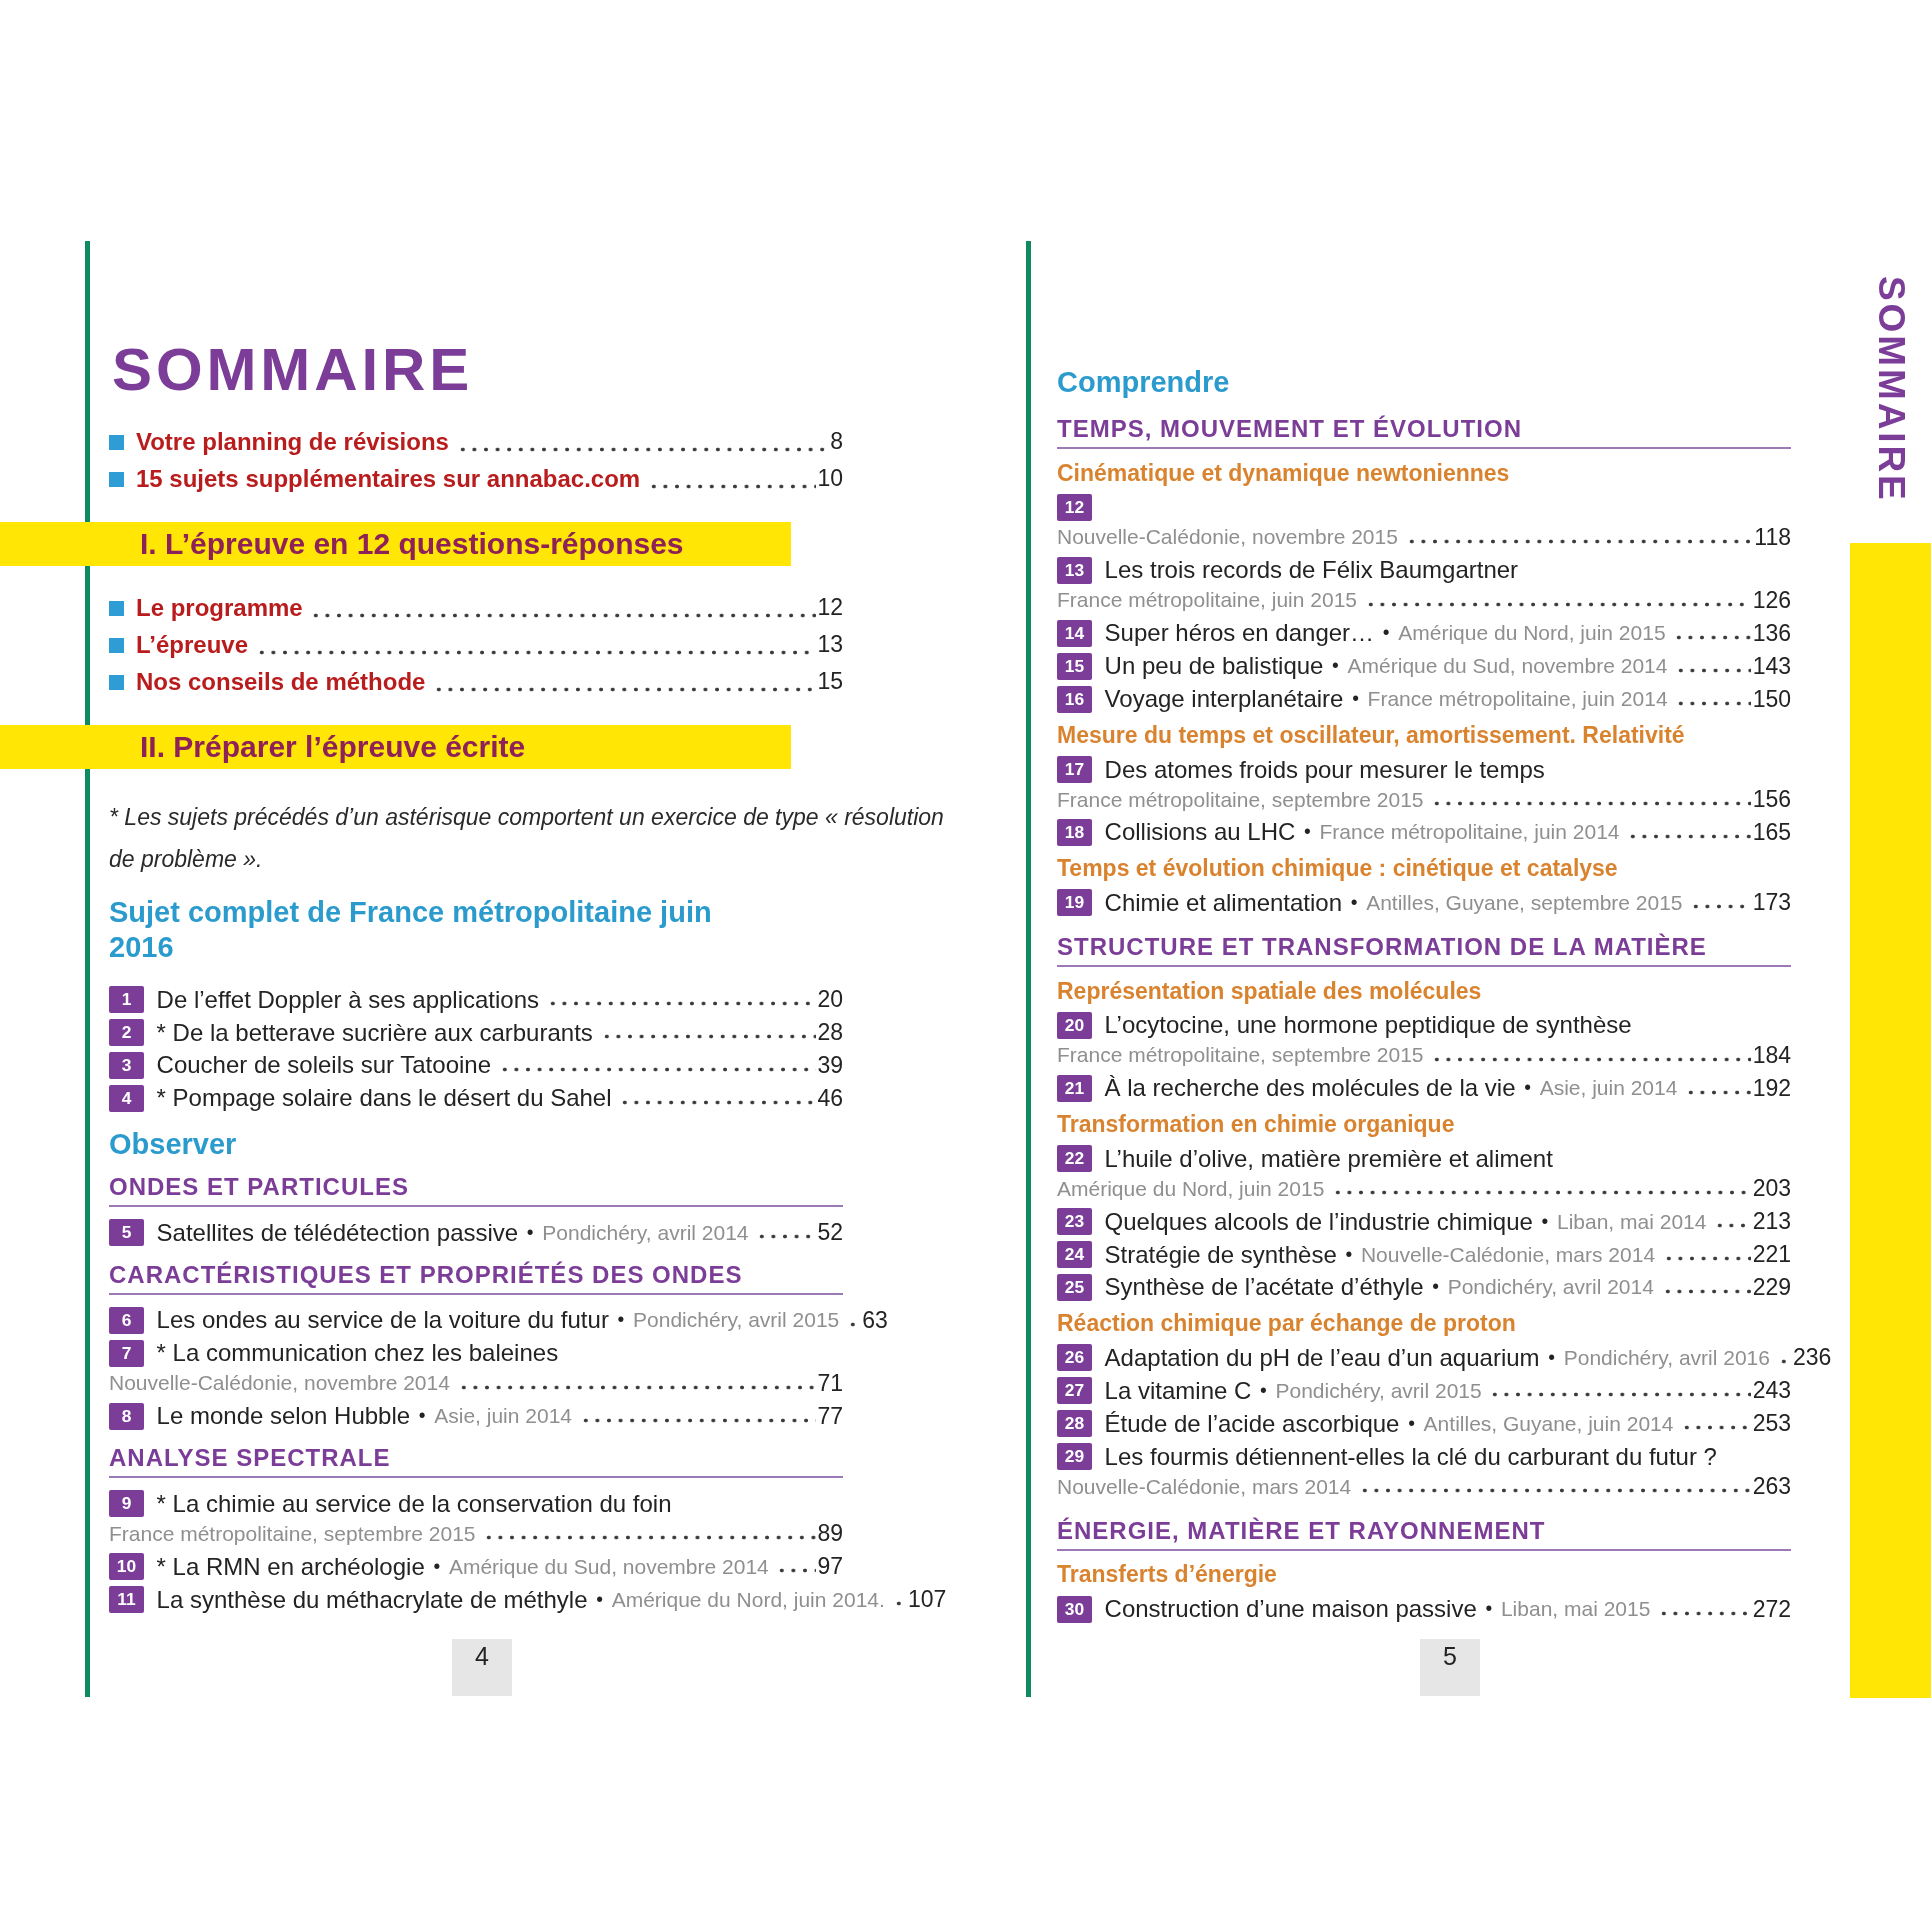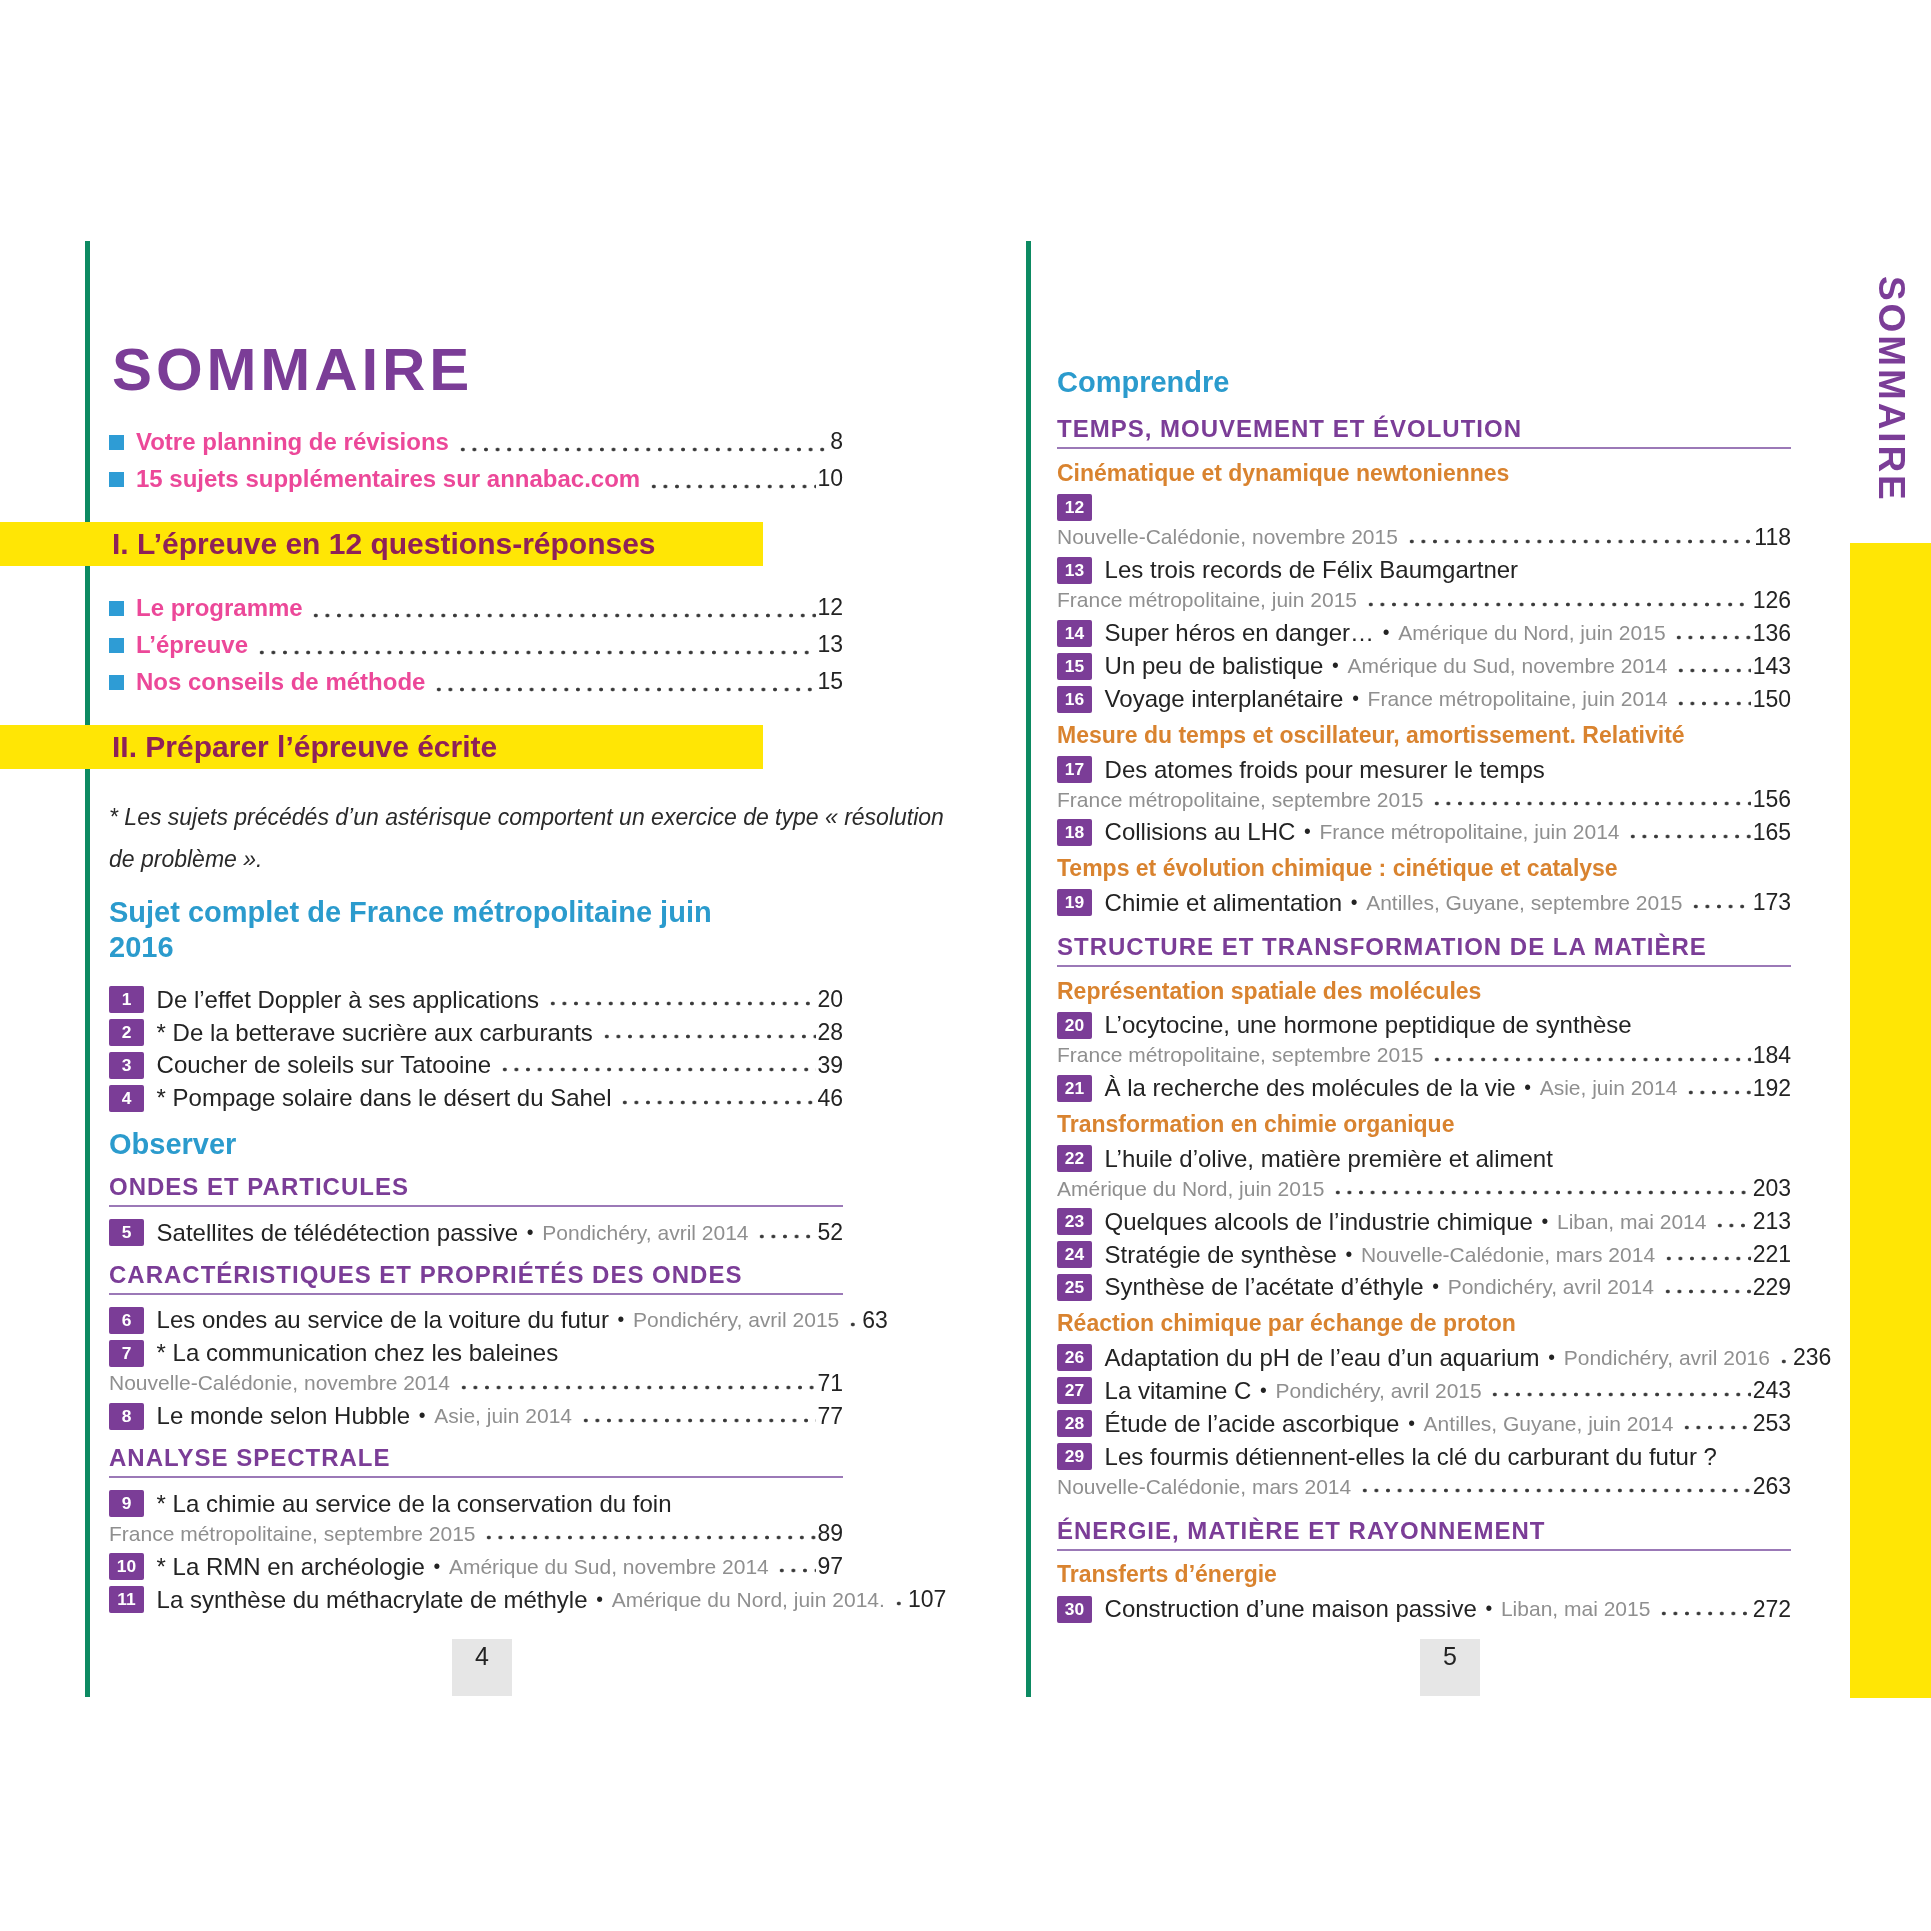"Votre planning de révisions" .lbl { color: #ec4899 -> #b91c1c }
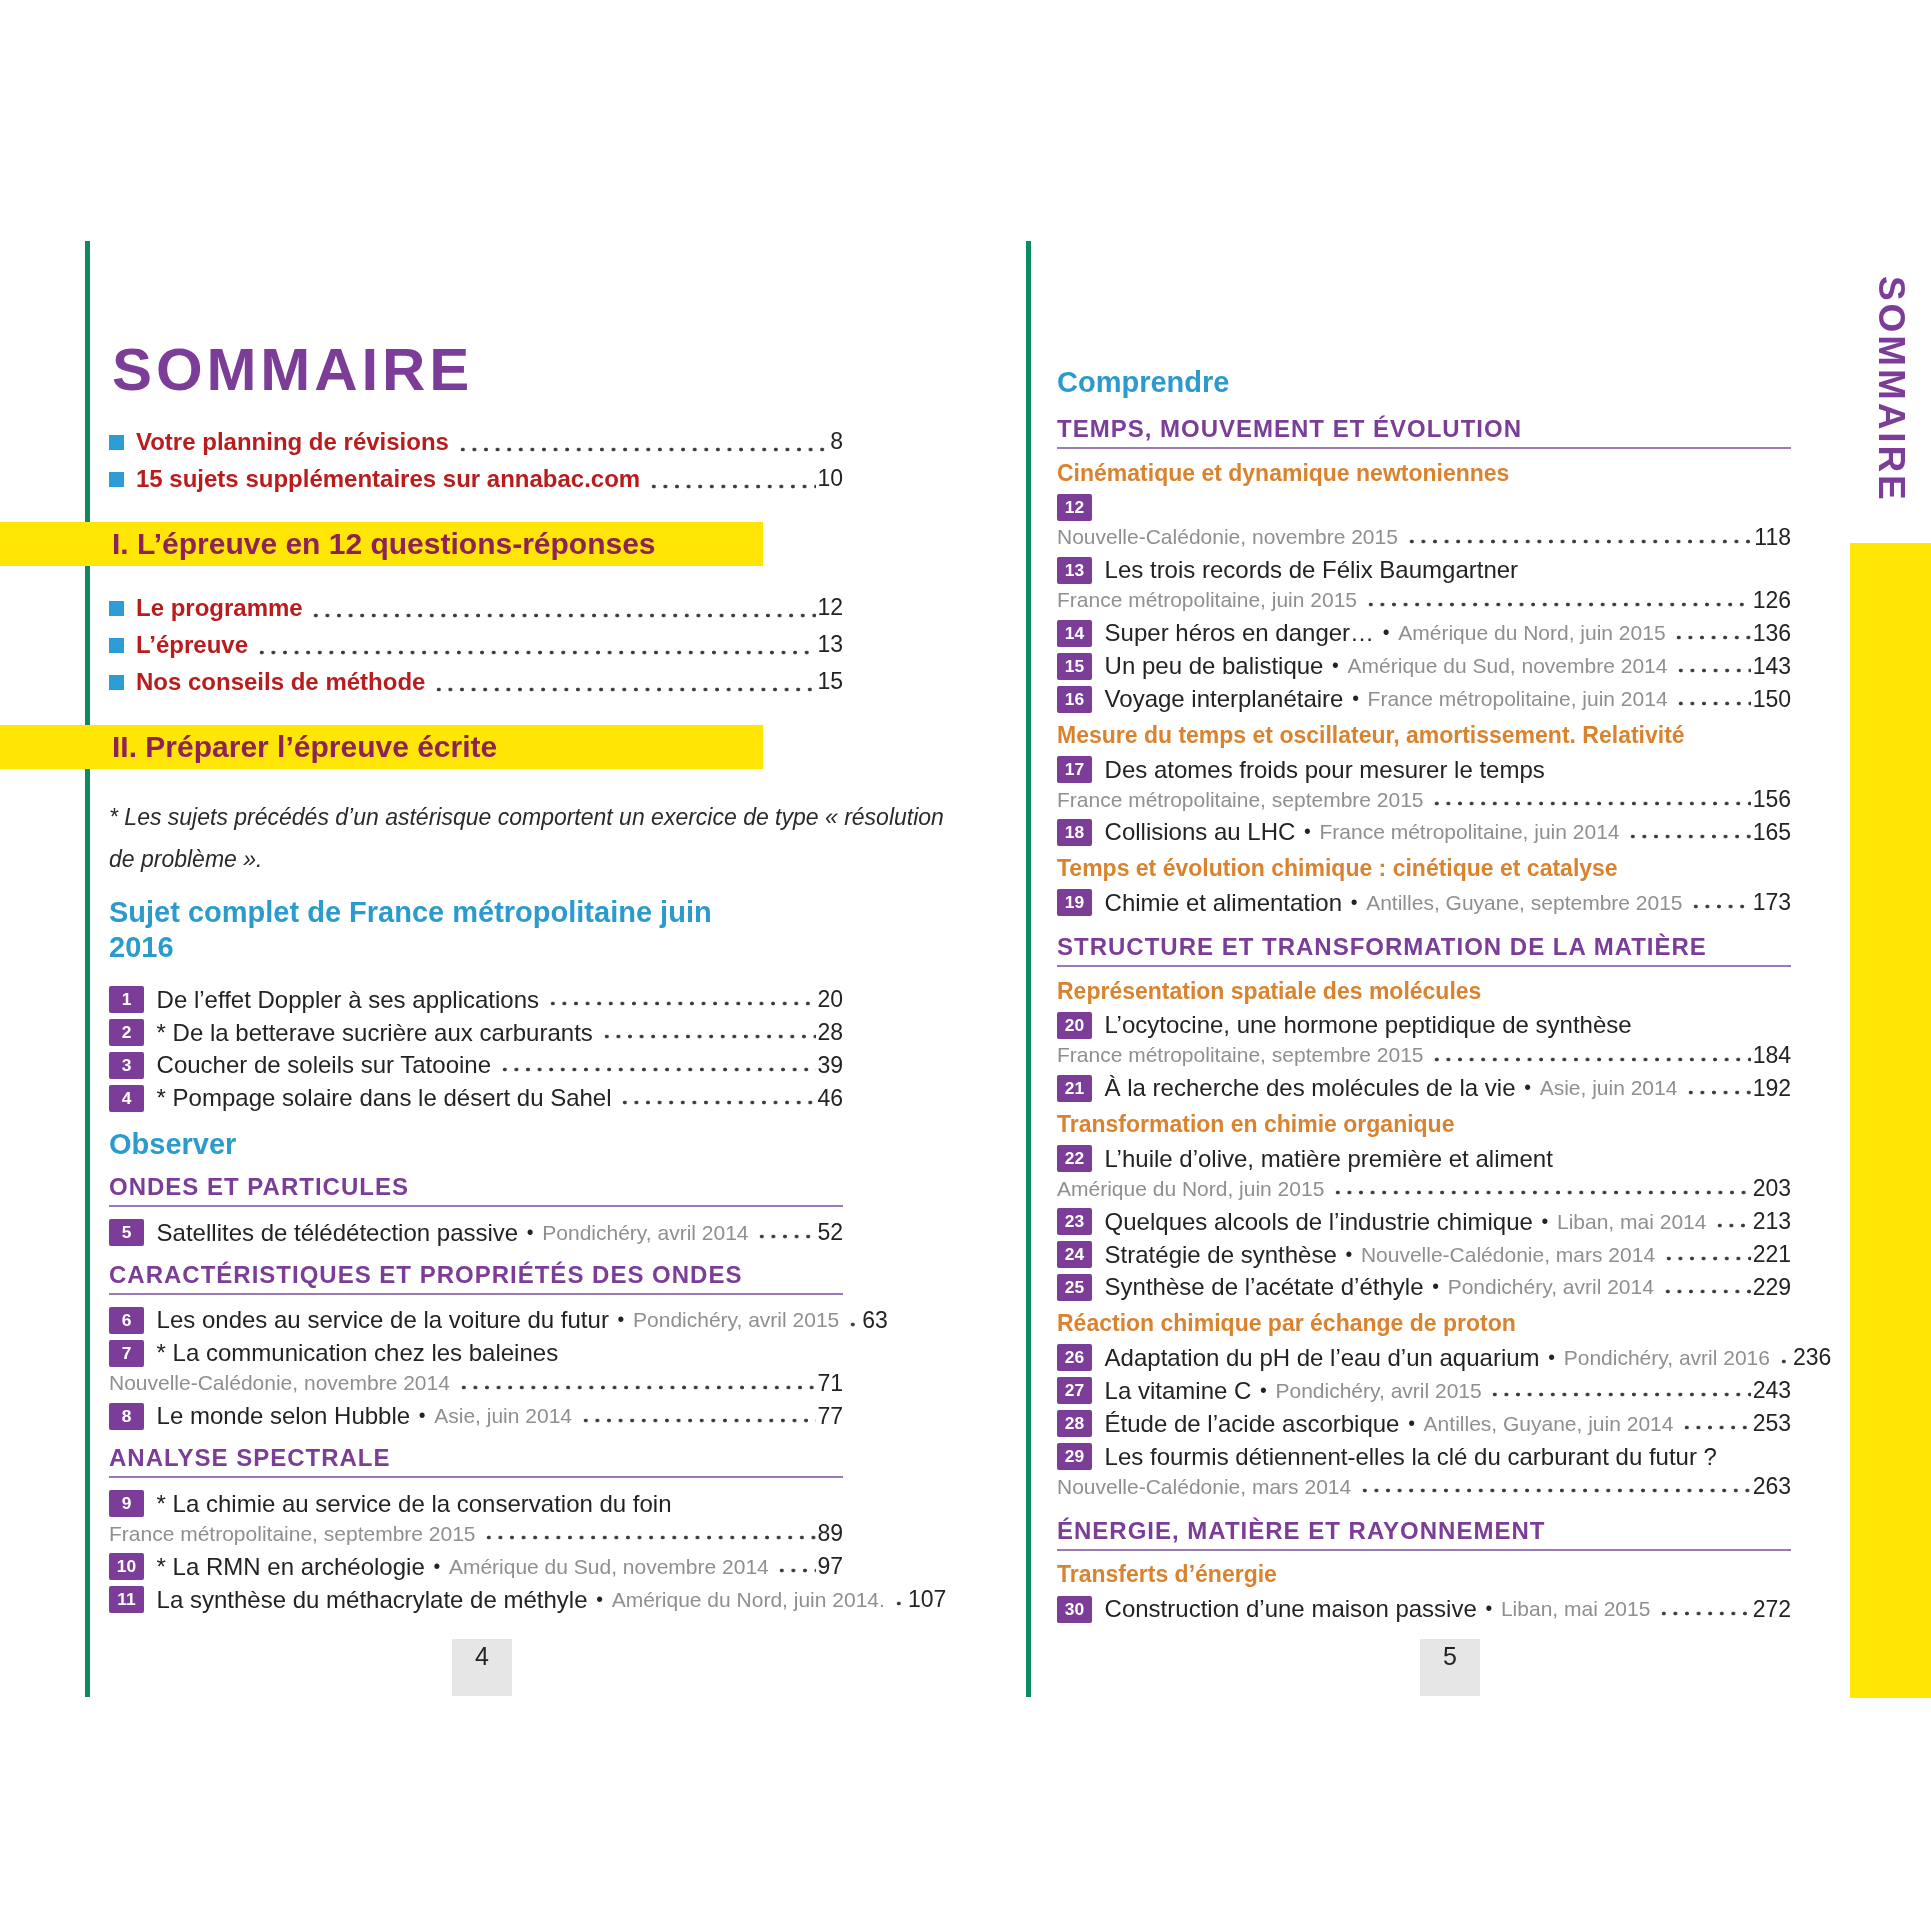"I. L’épreuve en 12 questions-réponses" .banner { padding-left: none -> 28px }
